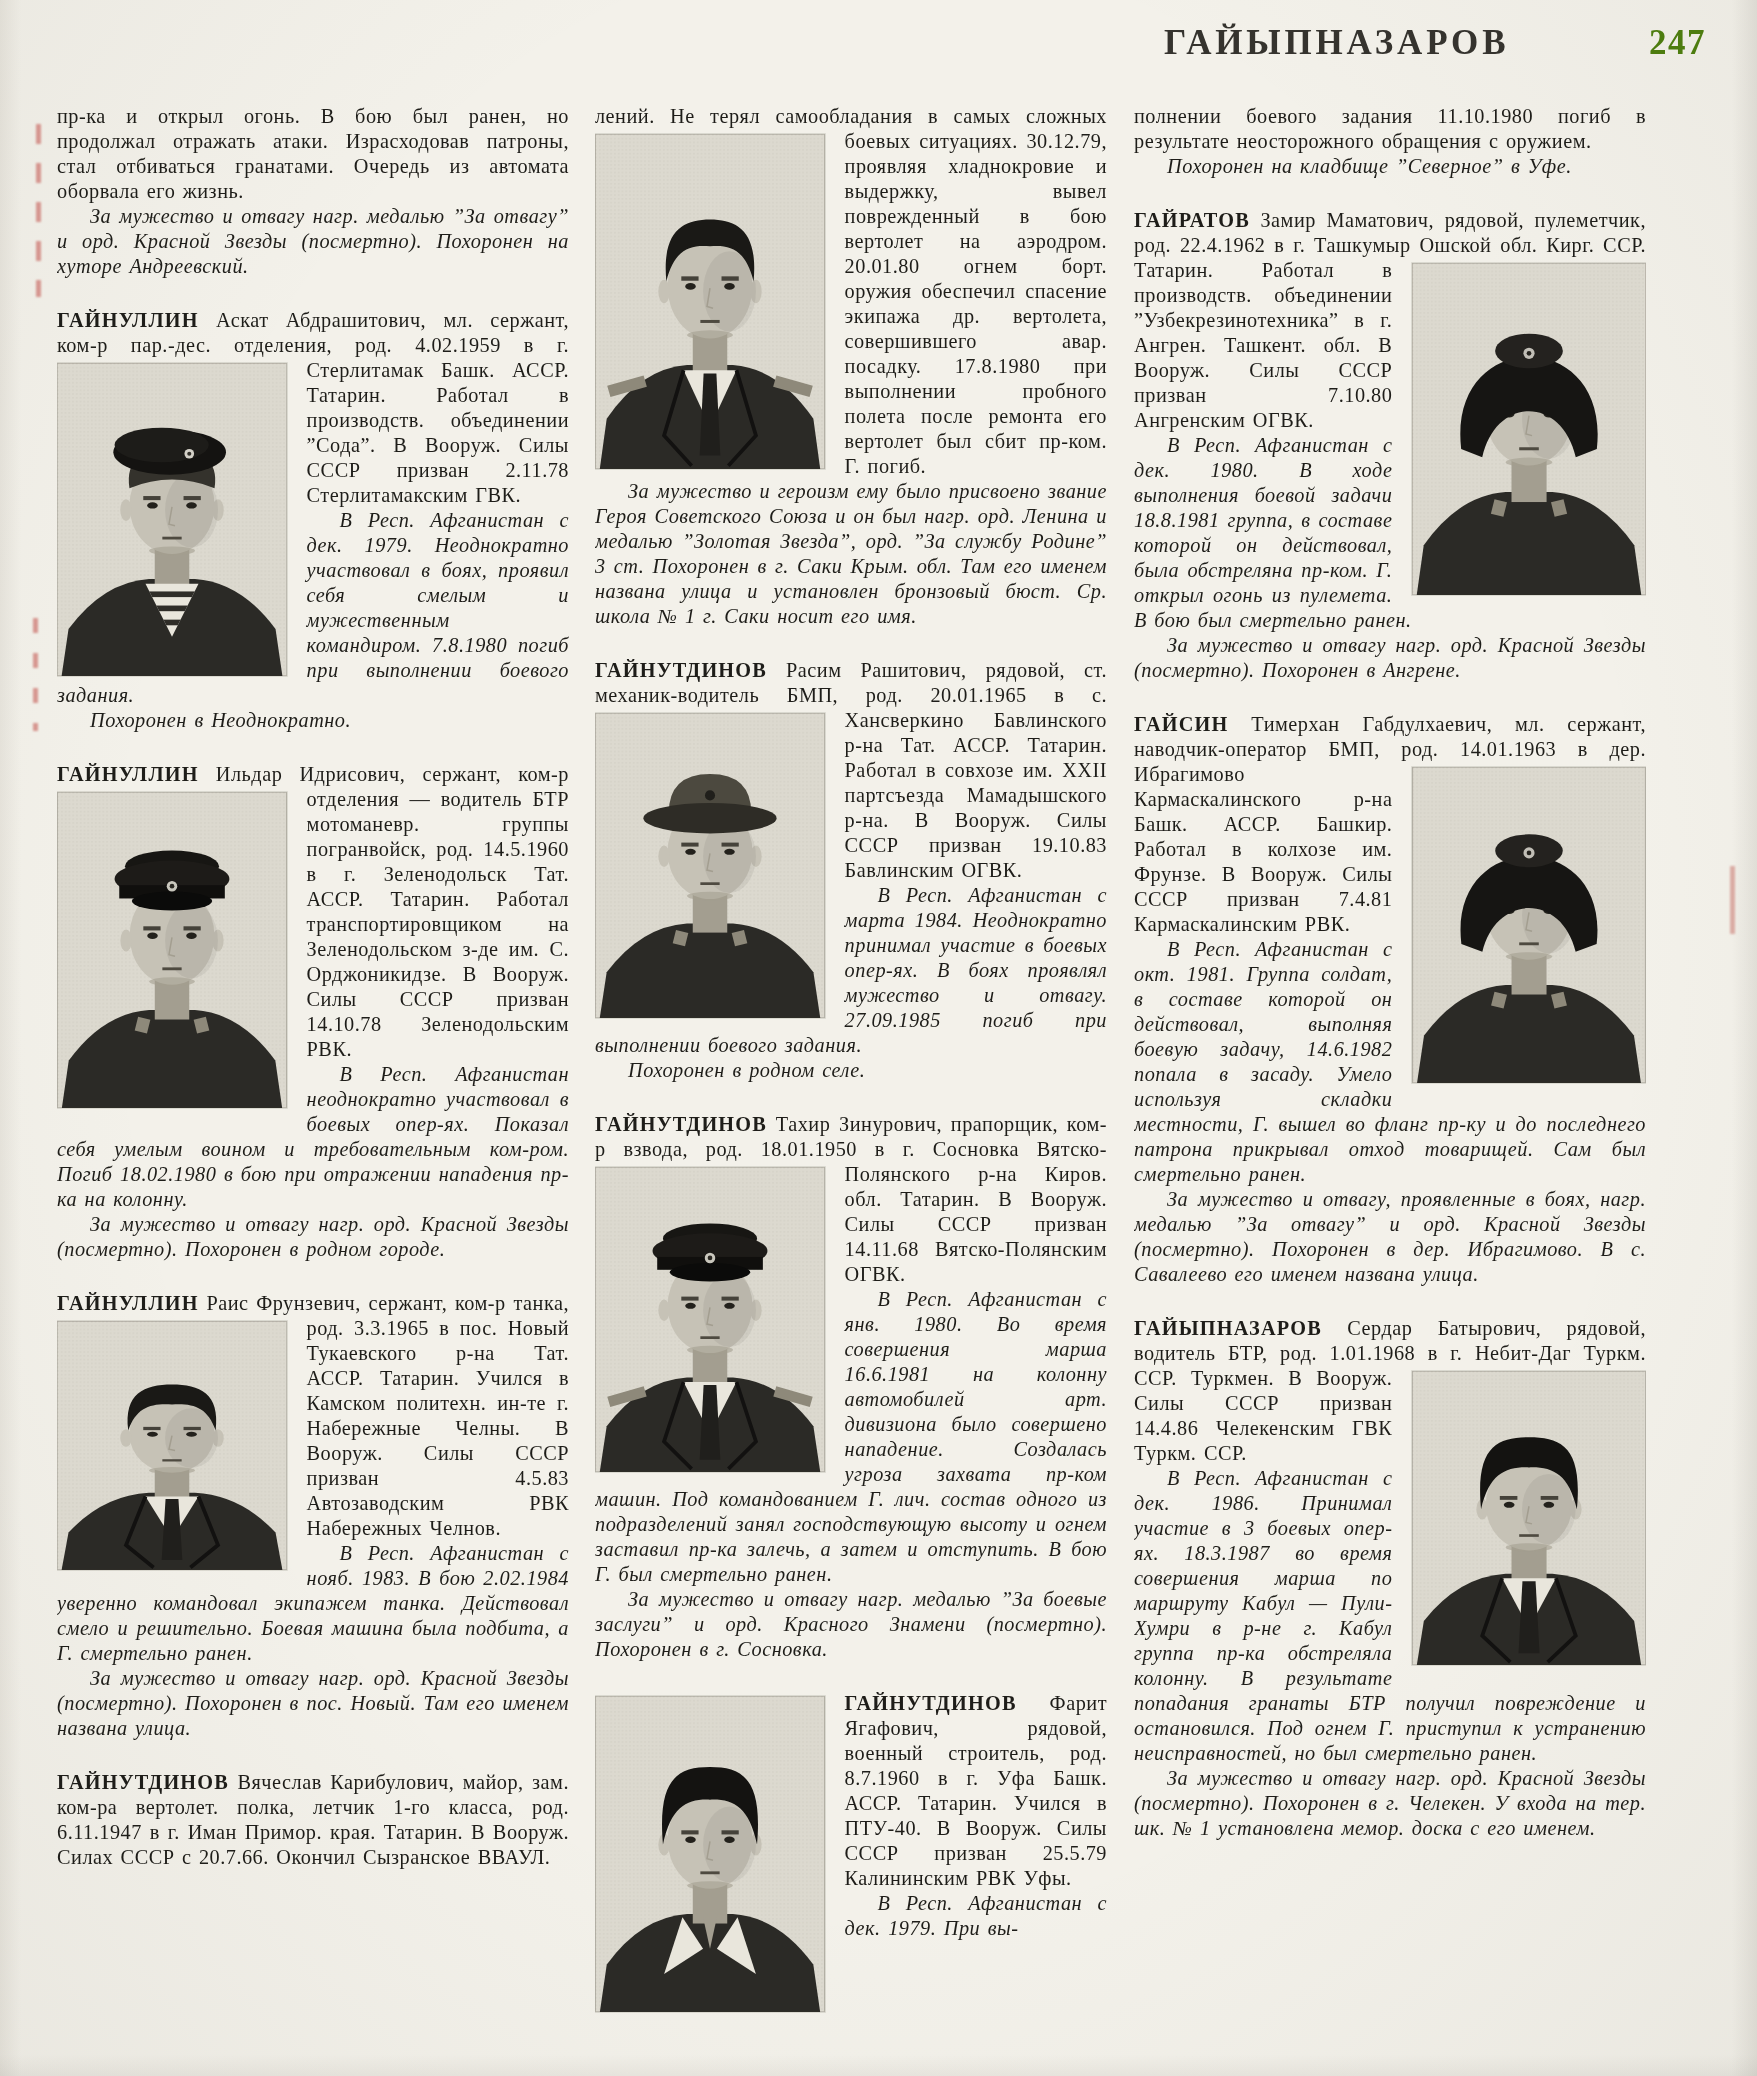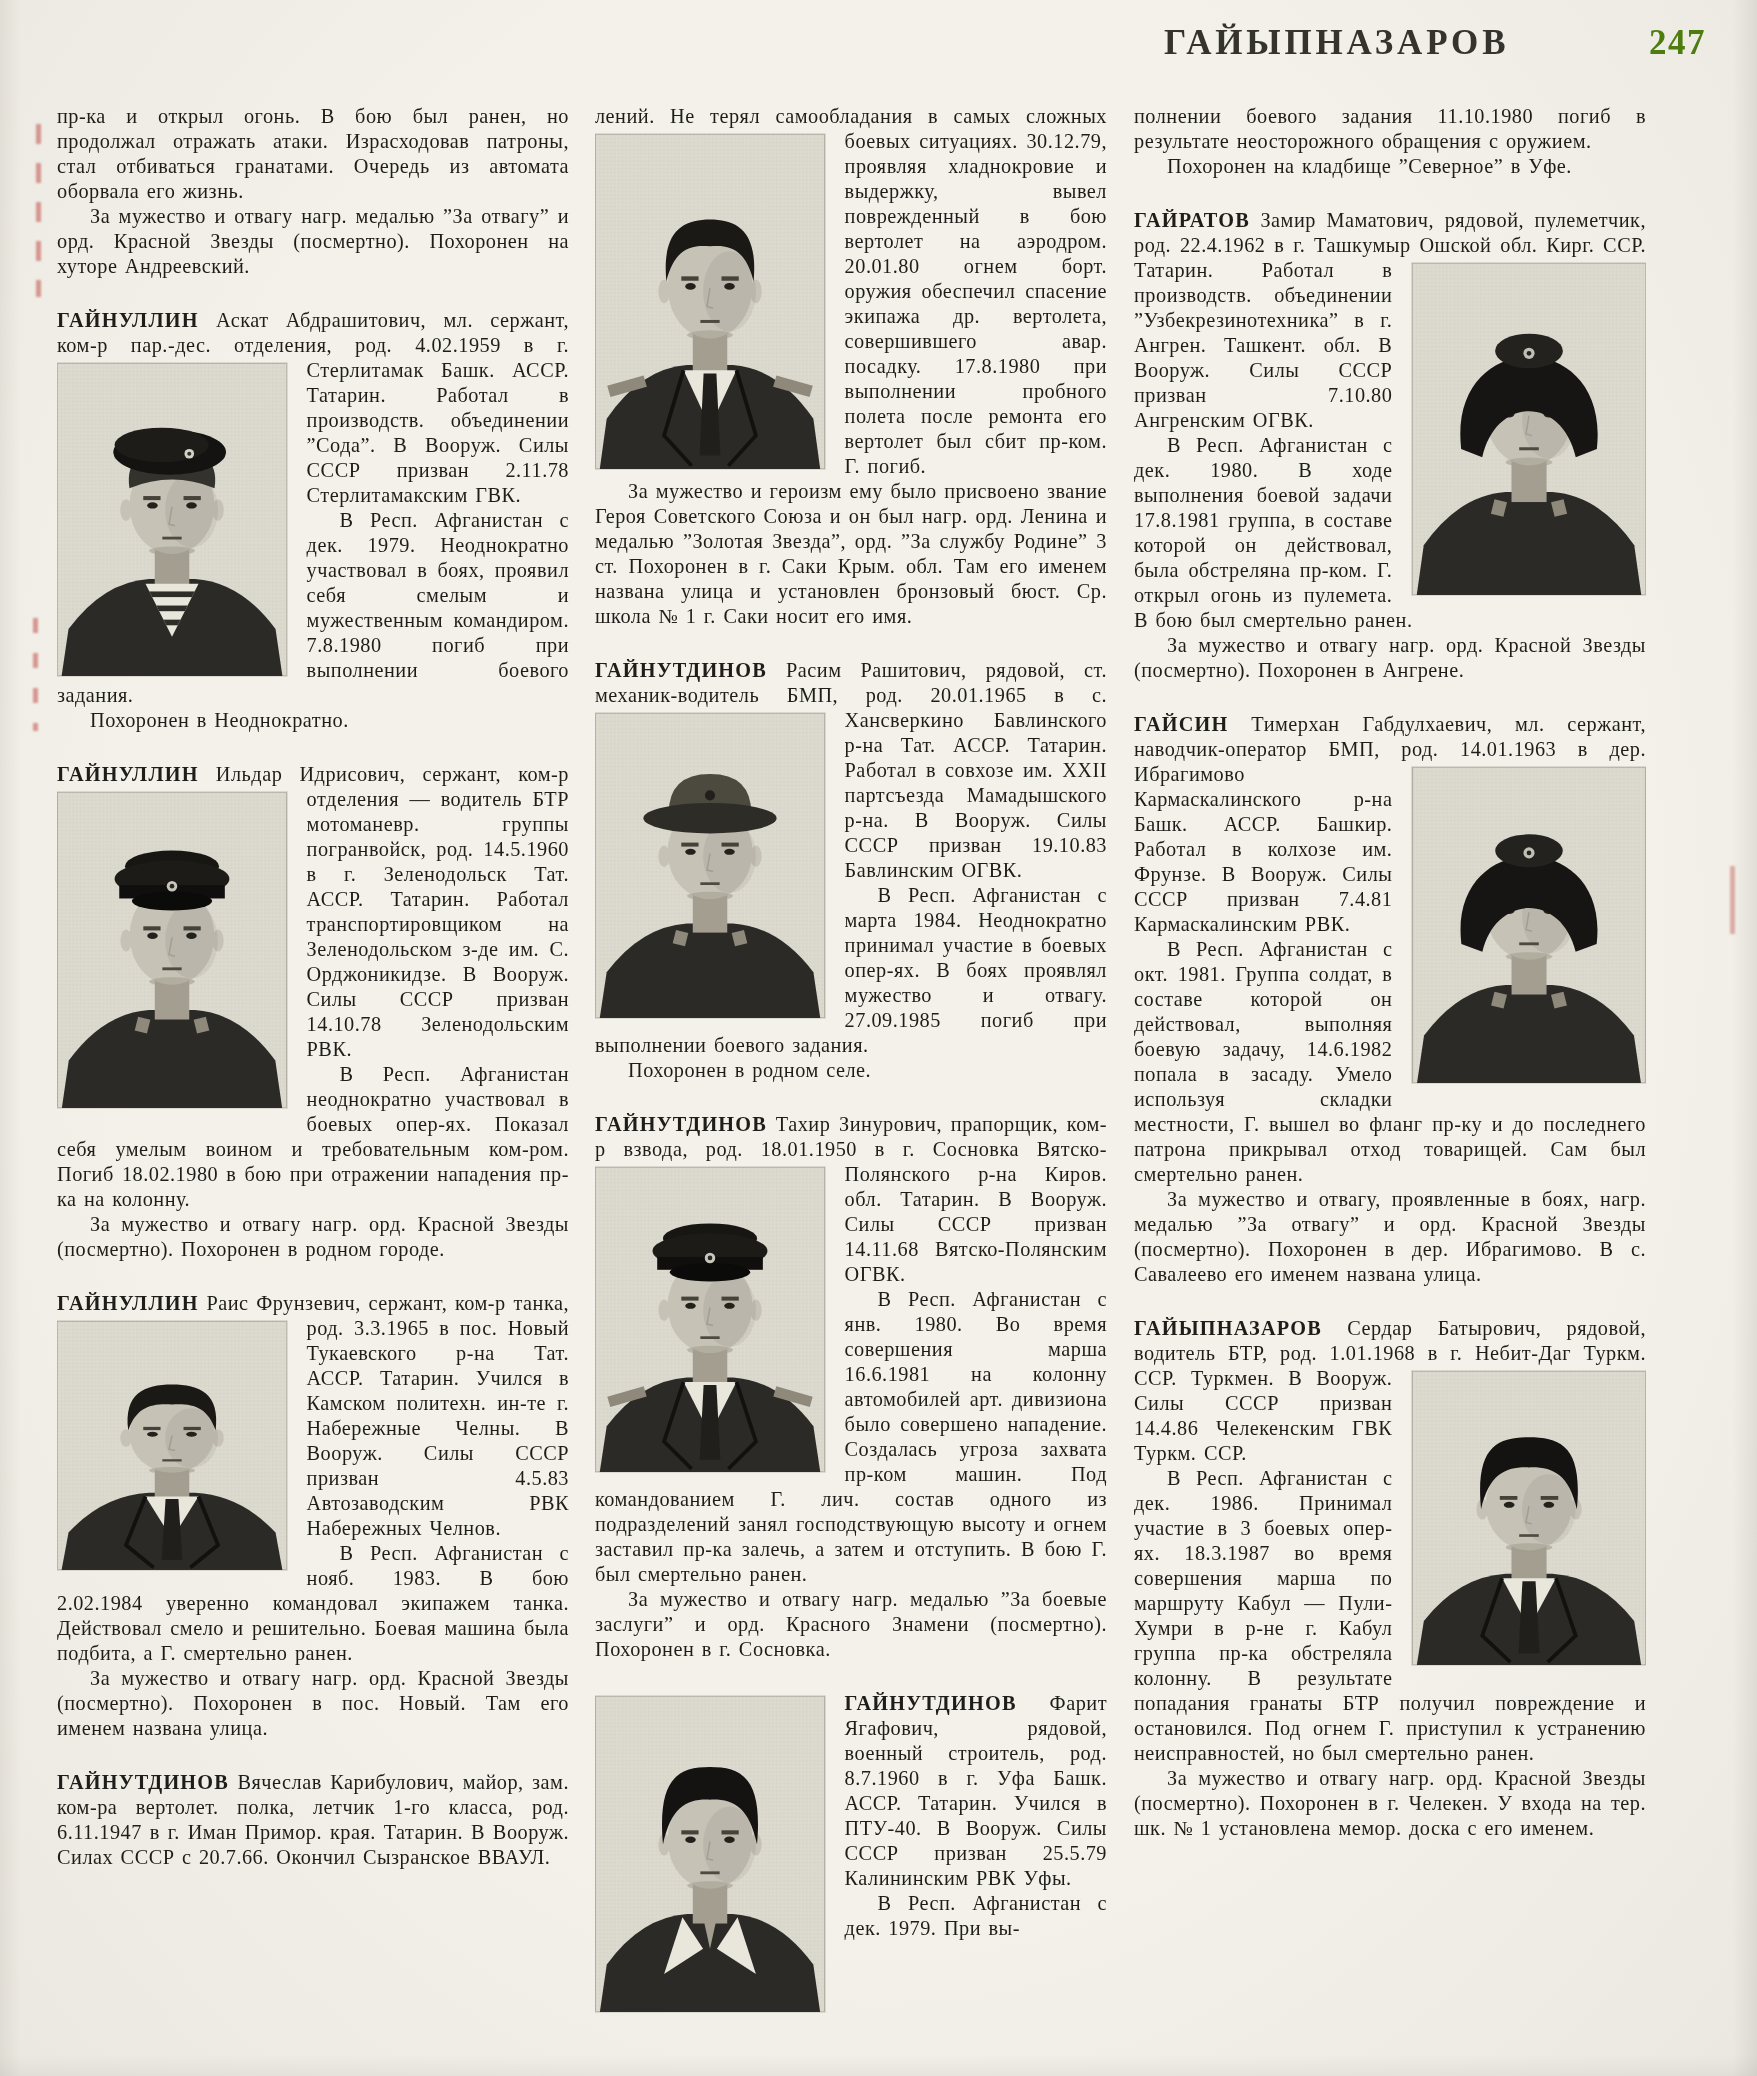"Похоронен на кладбище ”Северное” в" .block p.ind { font-style: none -> italic }
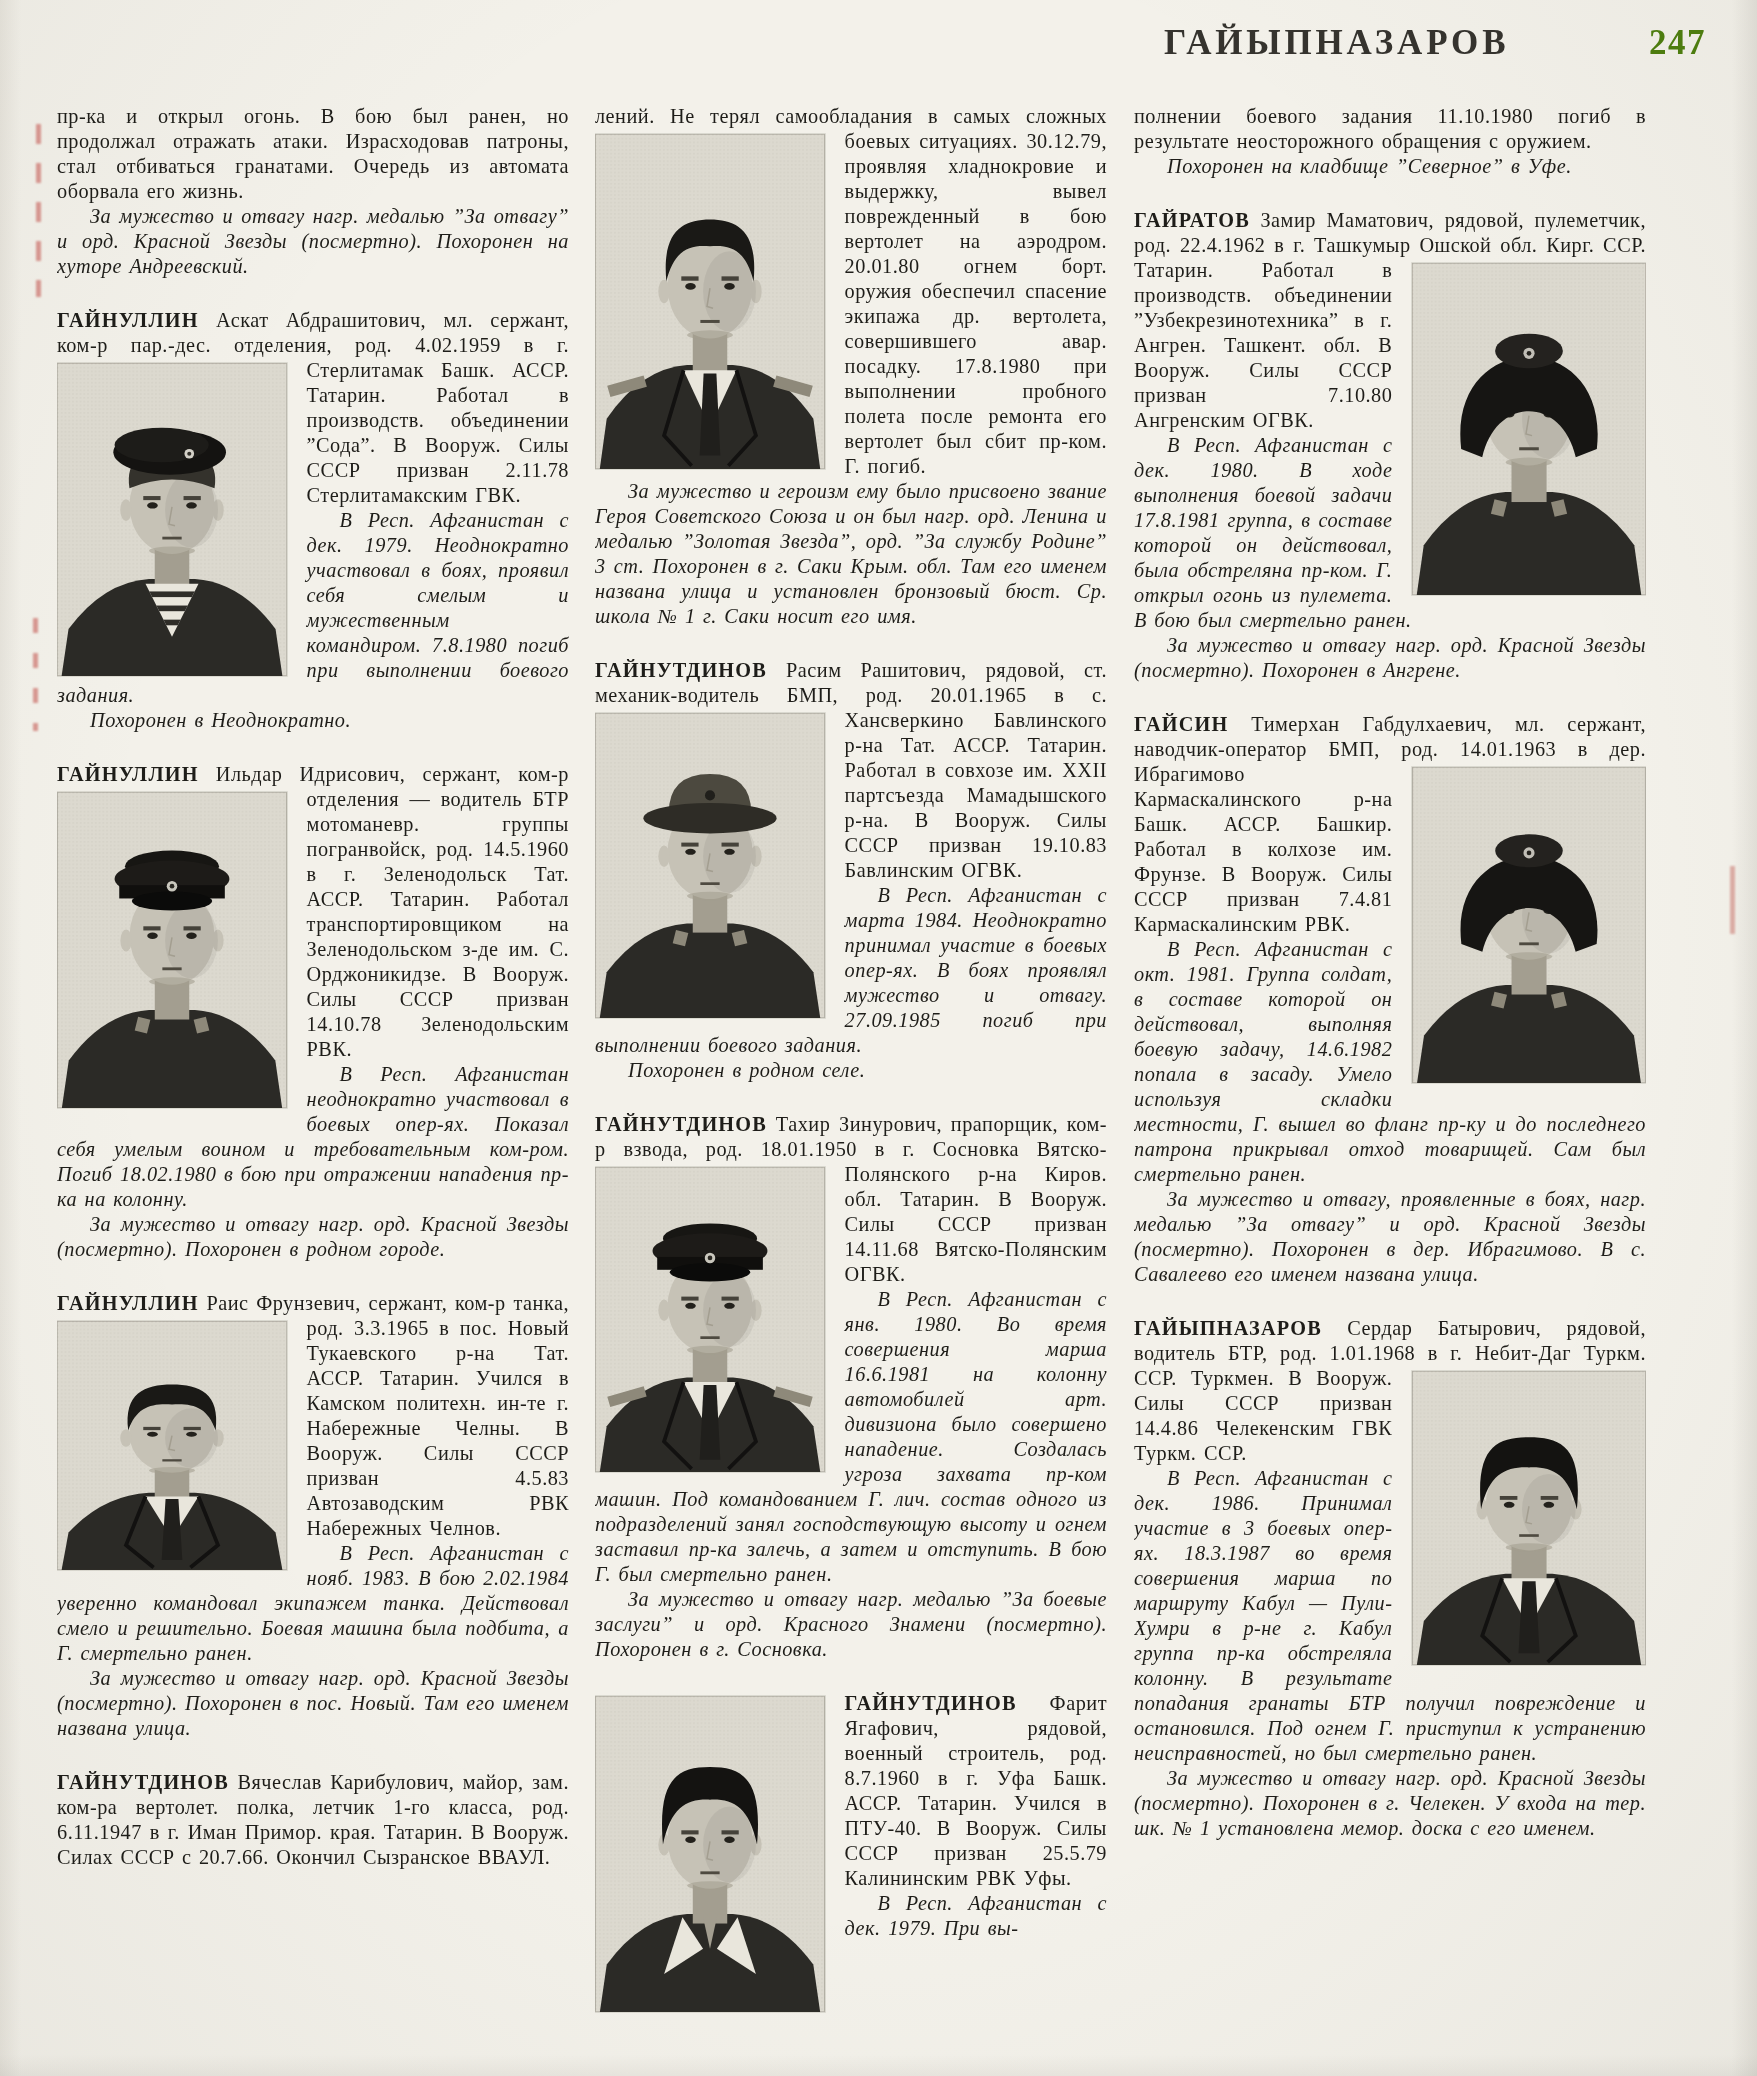"В Респ. Афганистан с дек. 1980." p.ind { text: 17.8.1981 -> 18.8.1981 }
